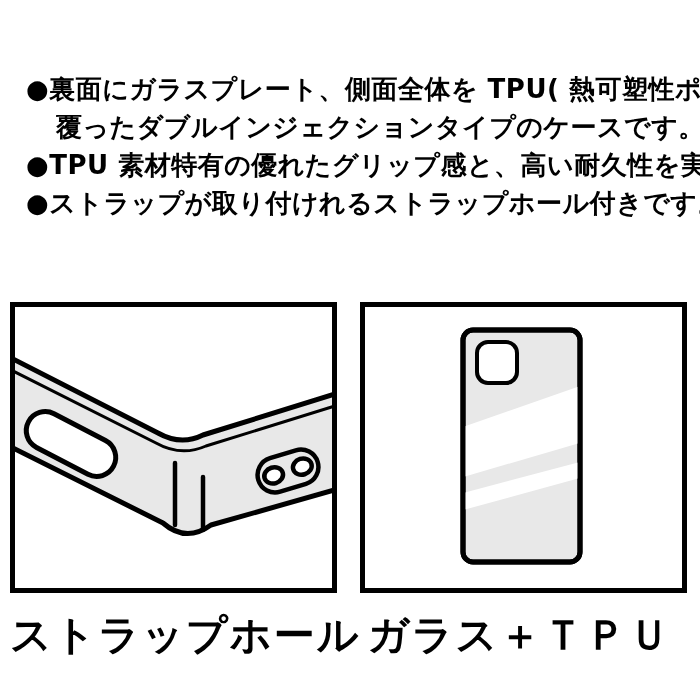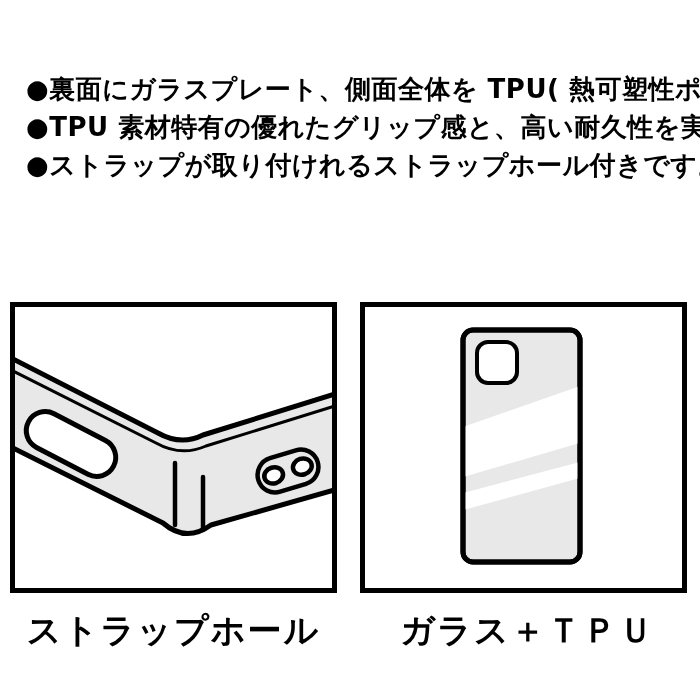"覆ったダブルインジェクションタイプのケースです。" div.feature-line { html: none -> <div>覆ったダブルインジェクションタイプのケースです。</div> }
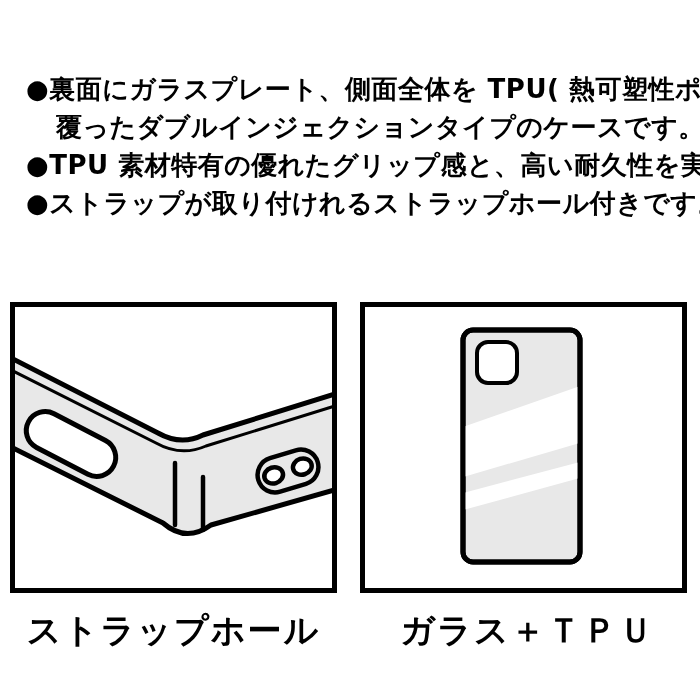"ストラップホール" .figure-caption { font-size: 34px -> 41px }
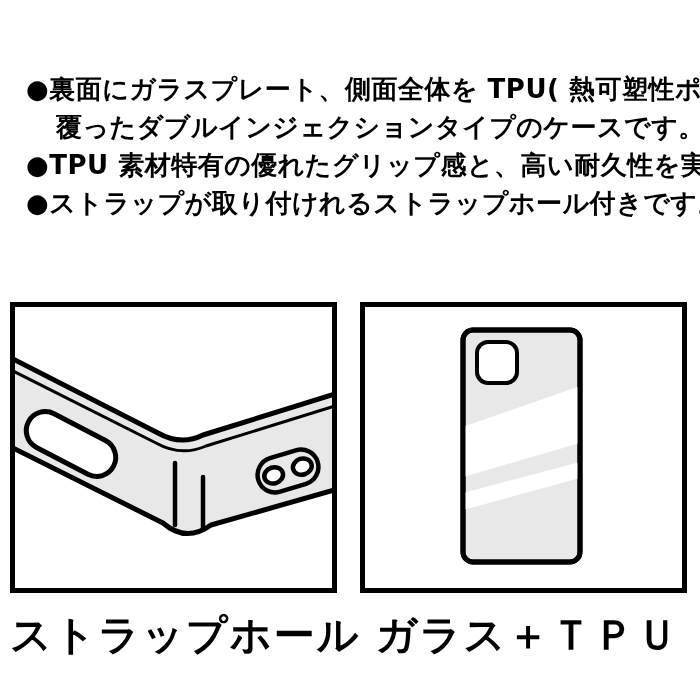"ガラス＋ＴＰＵ" .figure-caption.right { left: 364px -> 356px }
